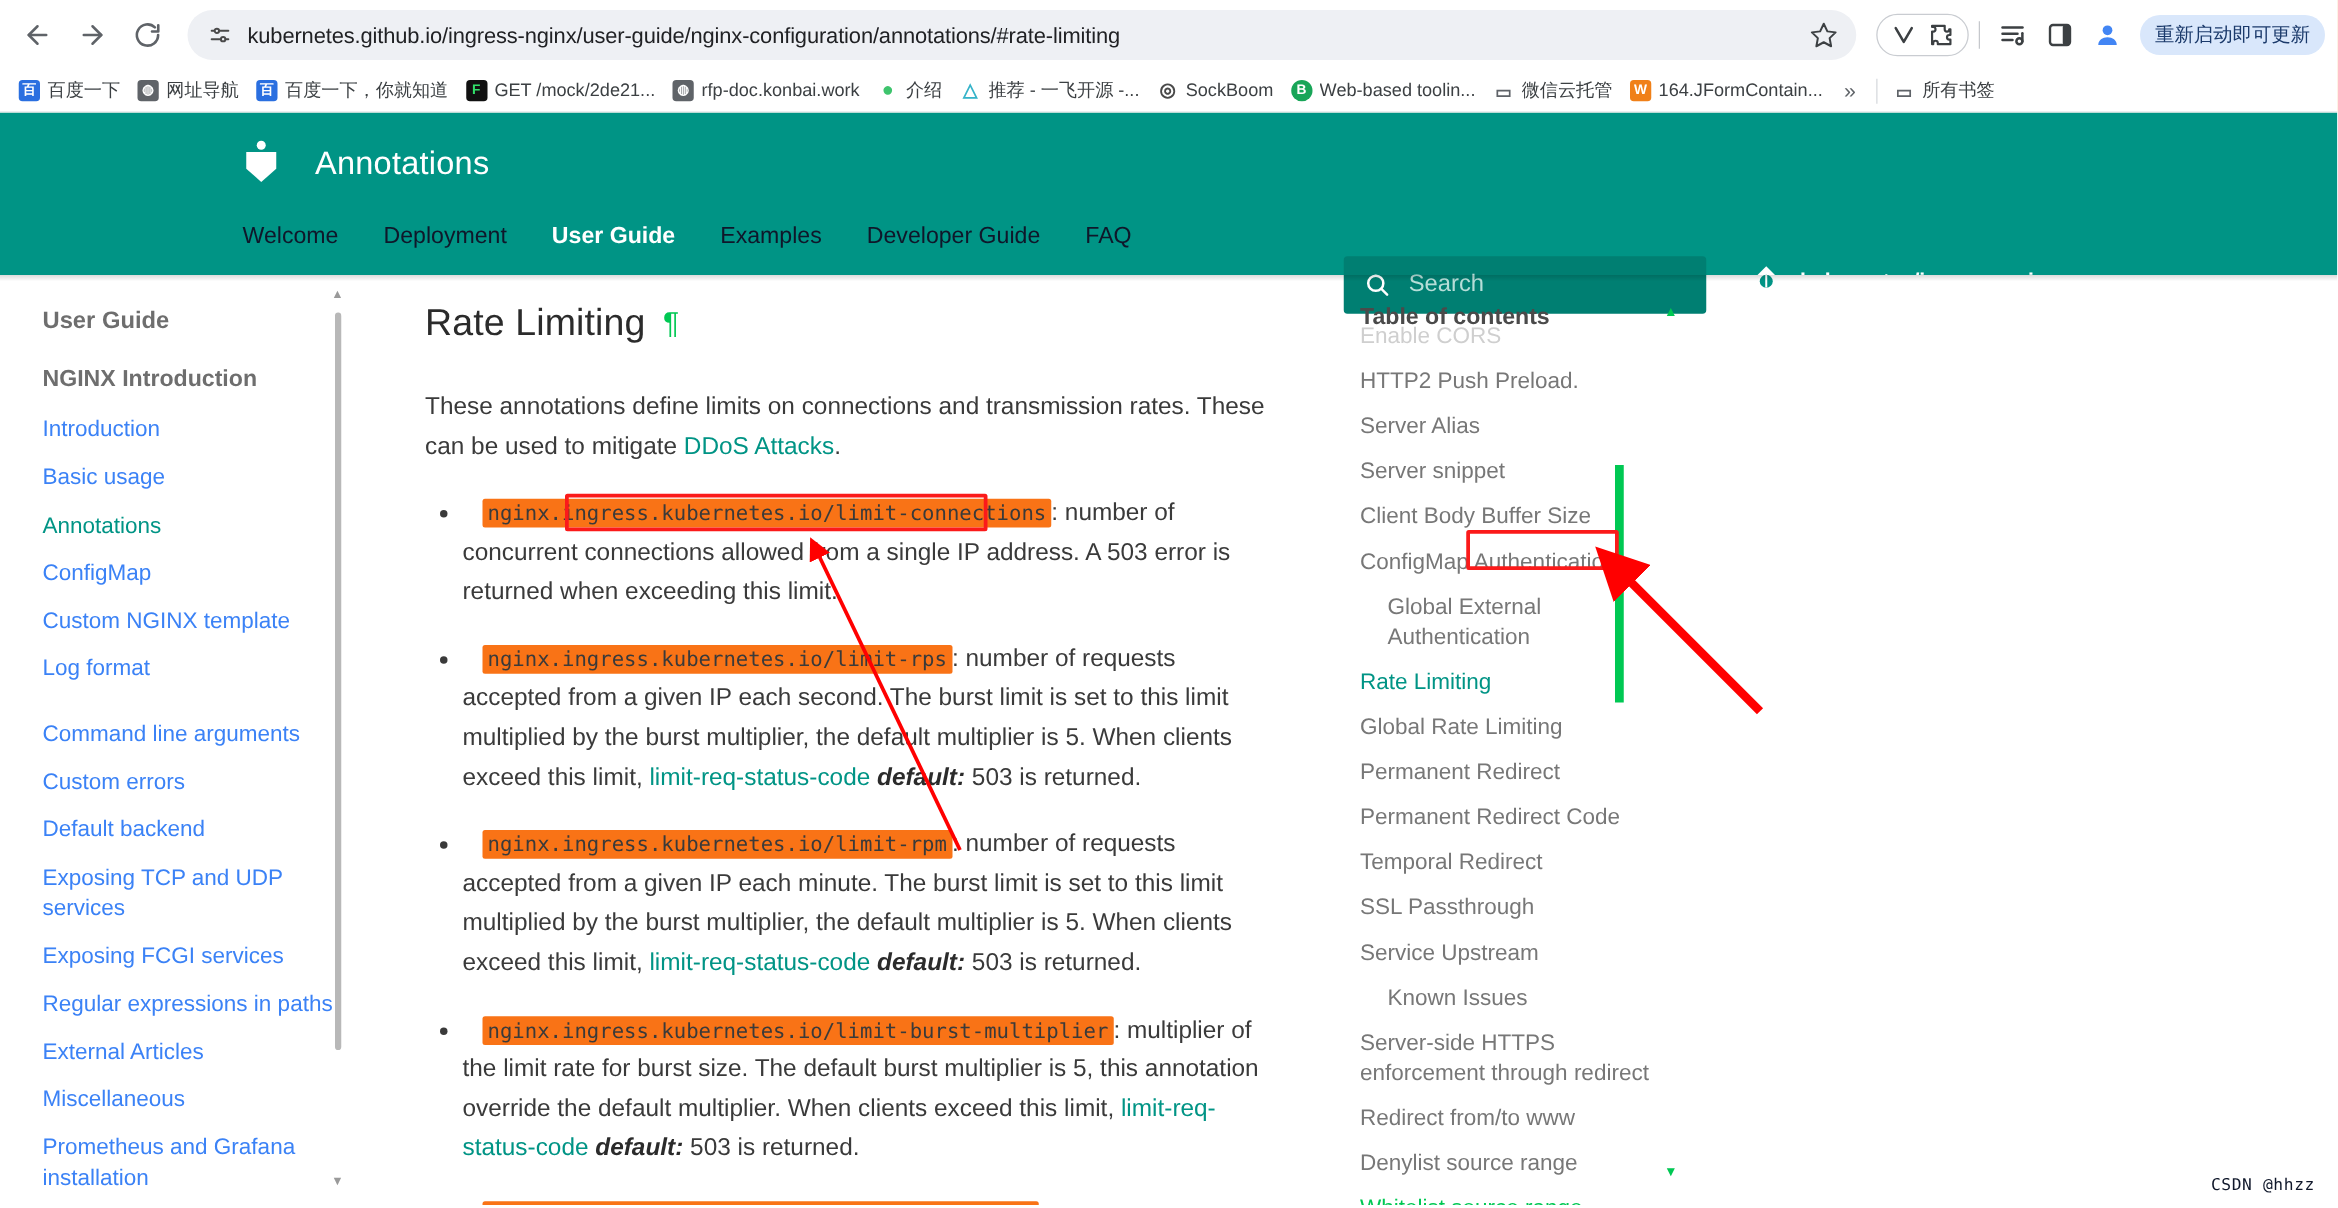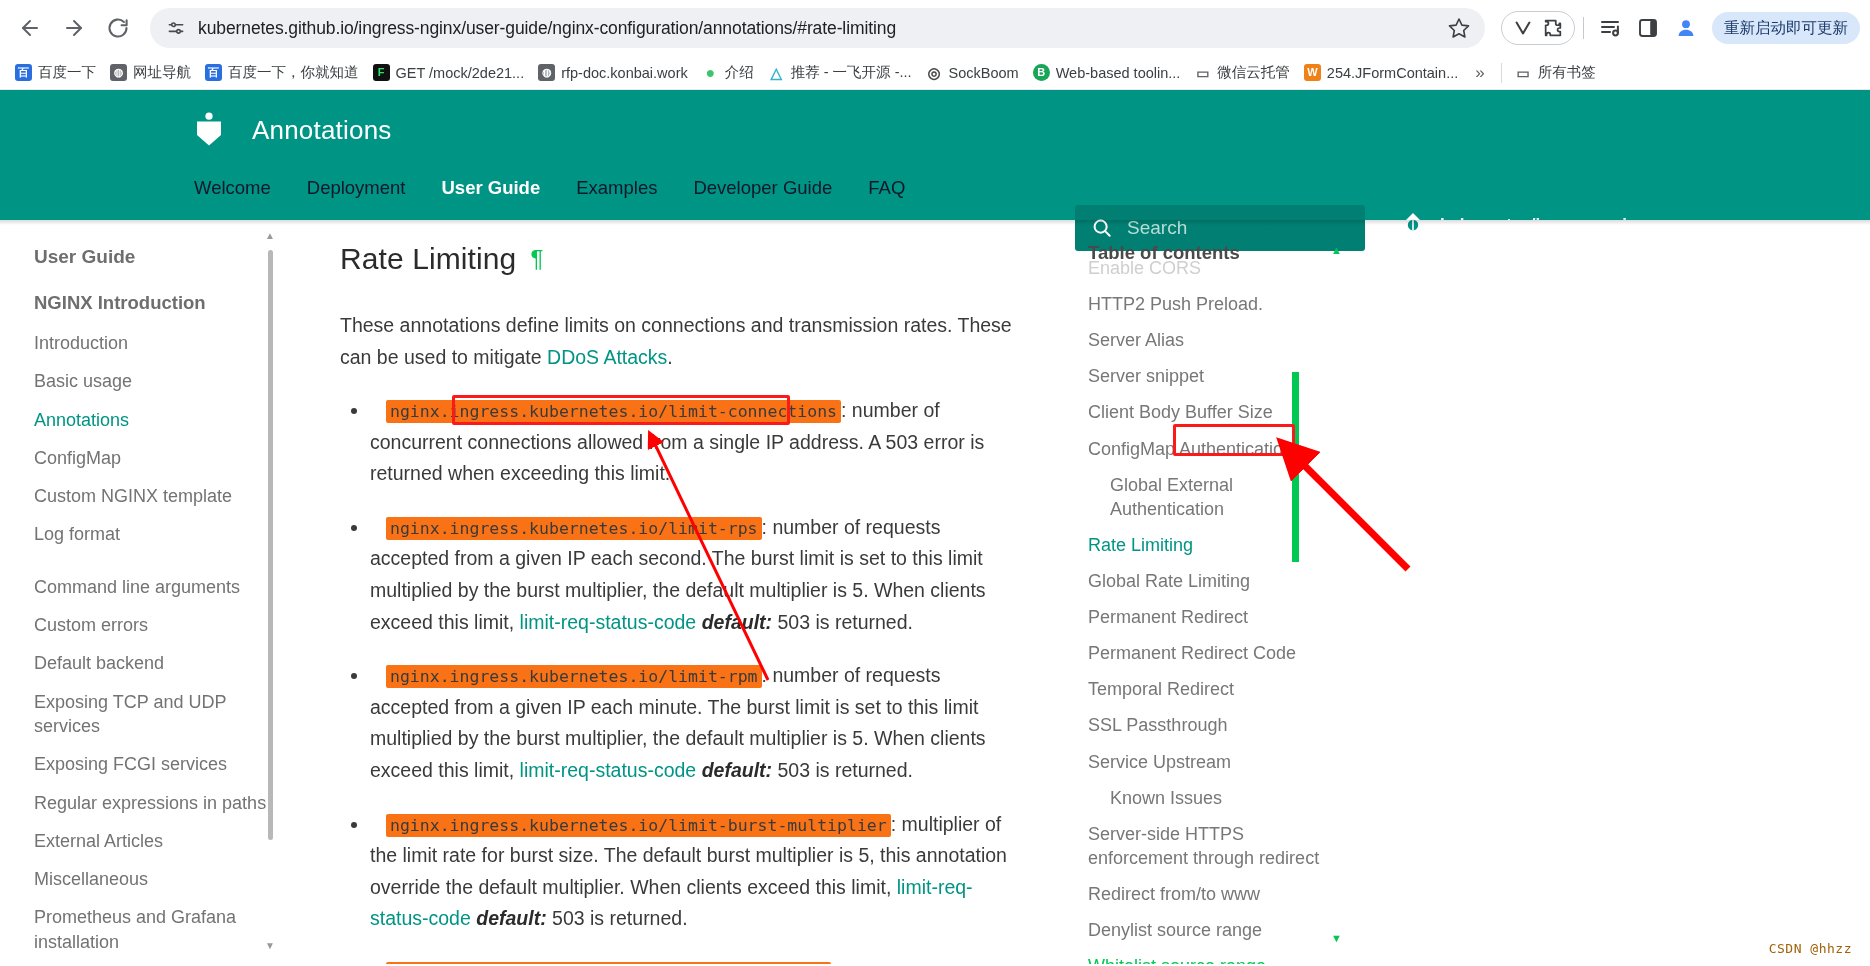"254.JFormContain..." span.bm-label { text: 254.JFormContain -> 164.JFormContain }
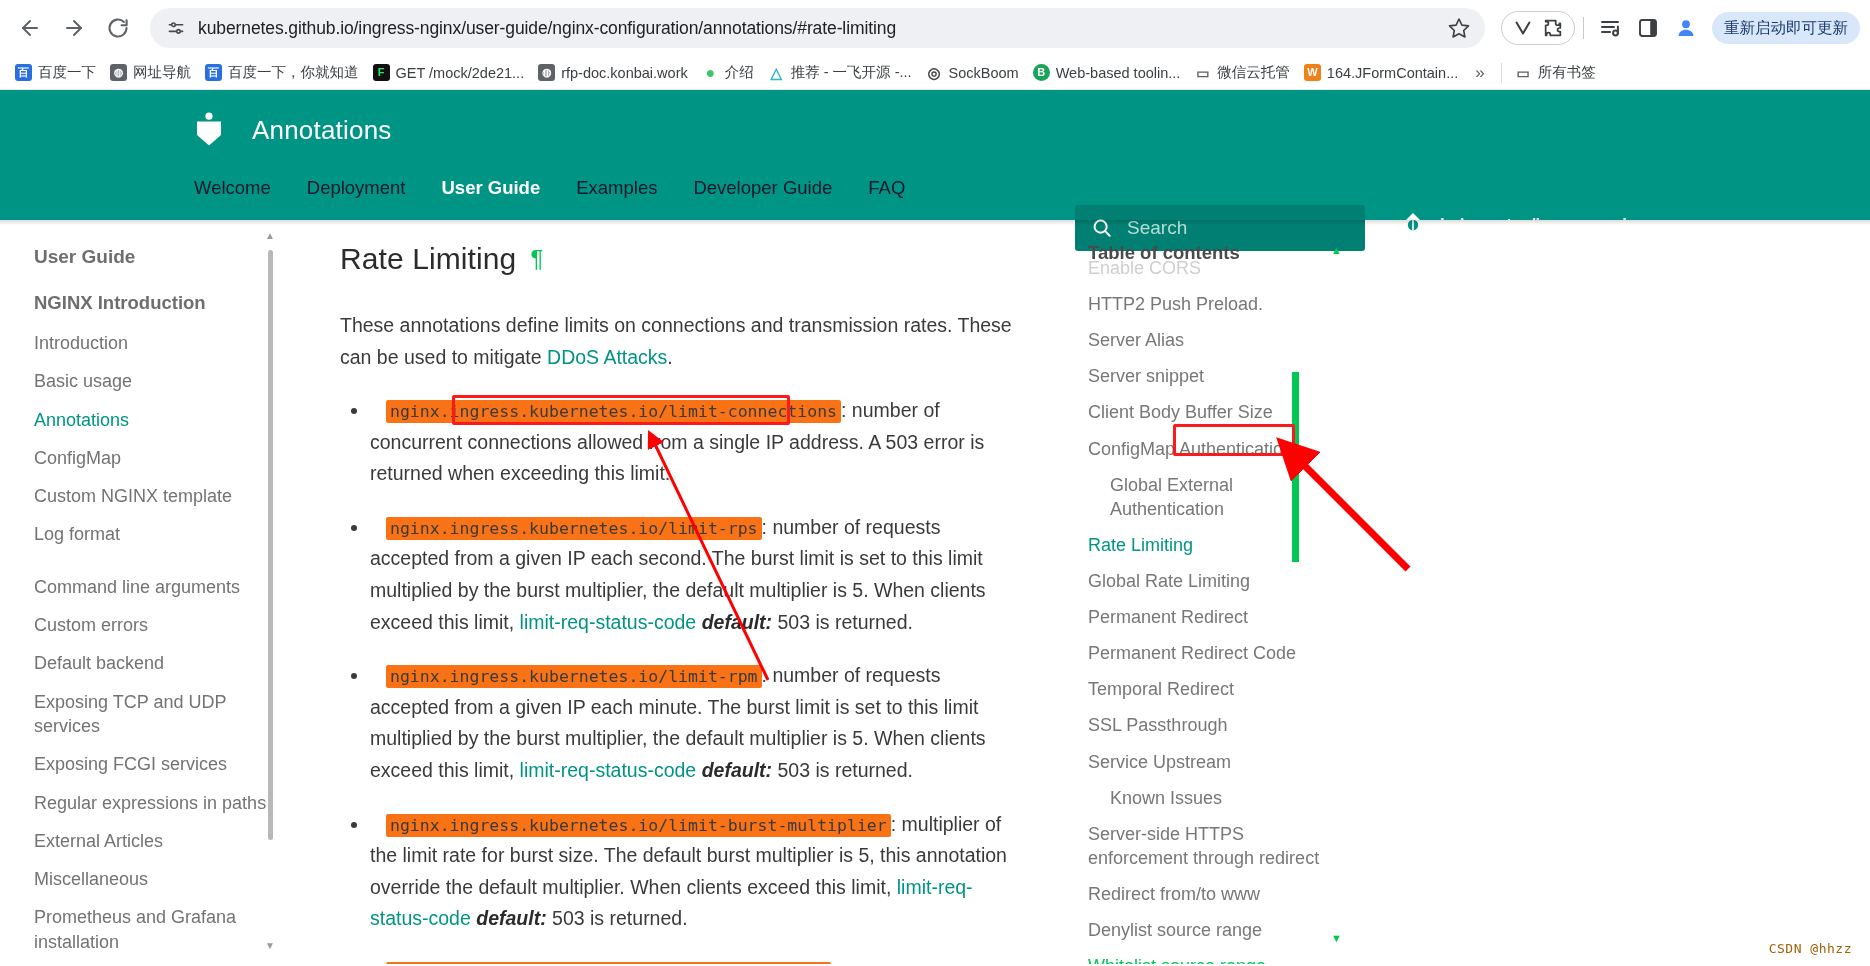"Introduction" .ln-item { color: #737373 -> #3b82f6 }
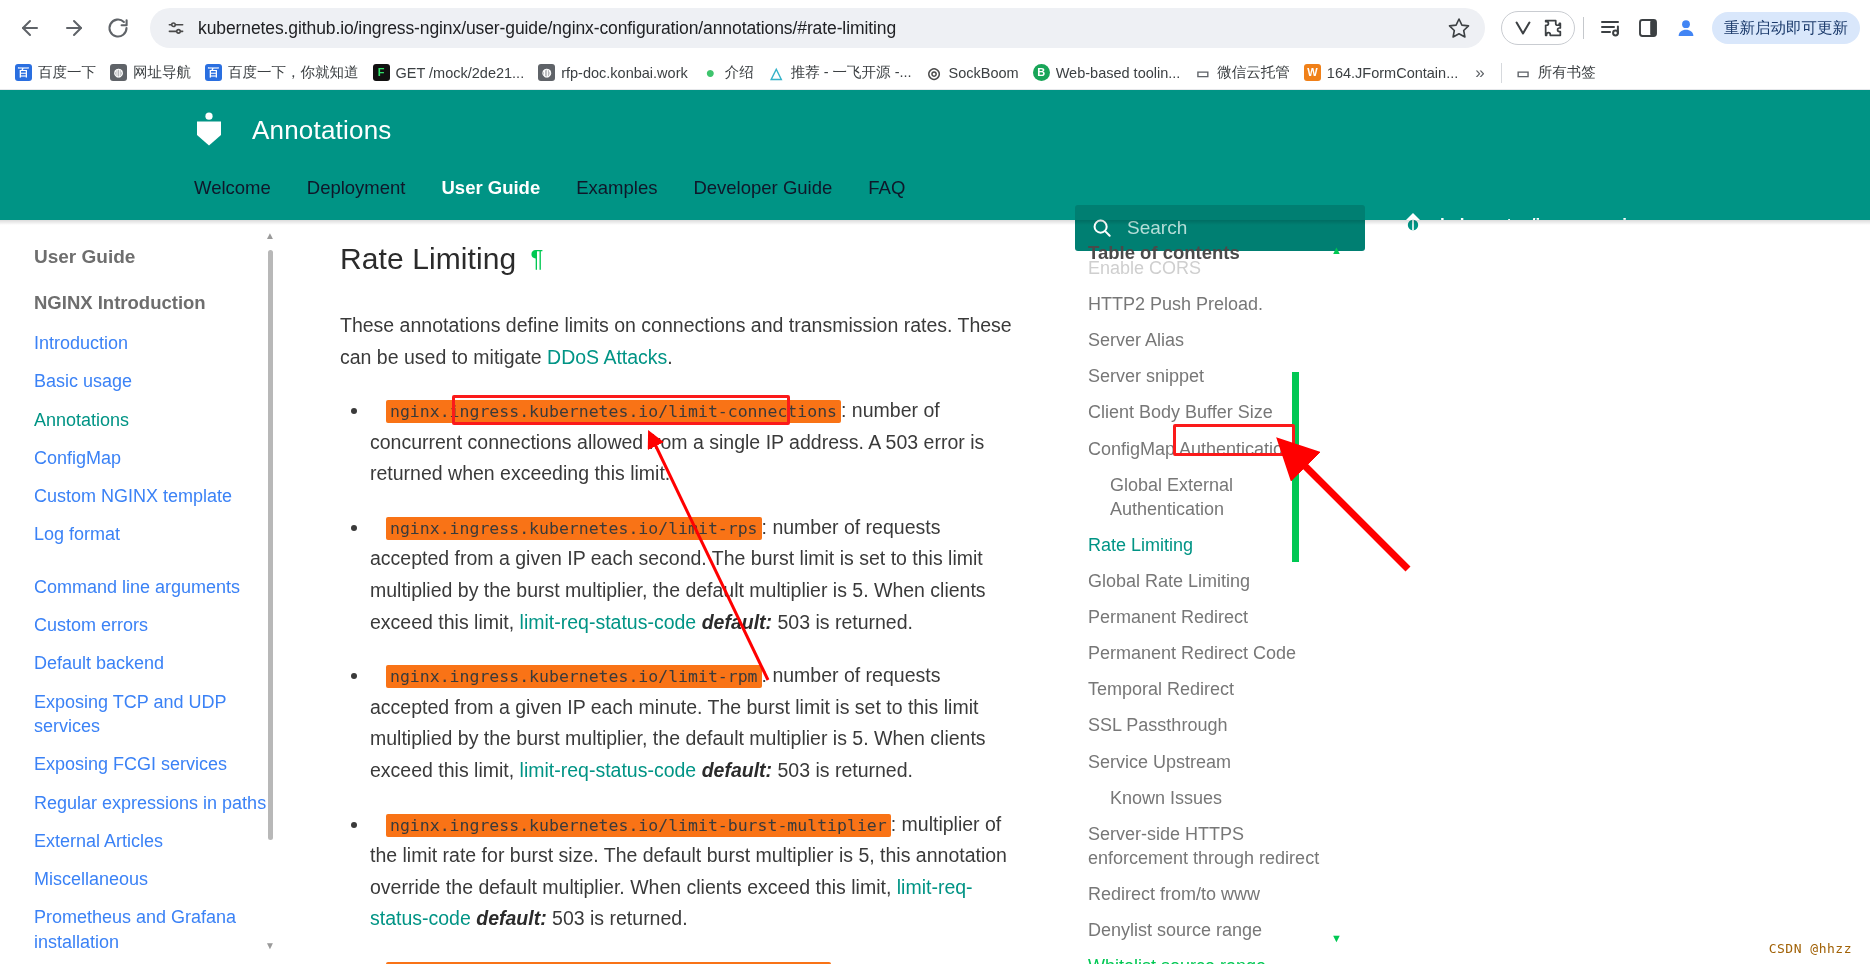"CSDN @hhzz" .watermark { color: #a16207 -> #0f172a }
